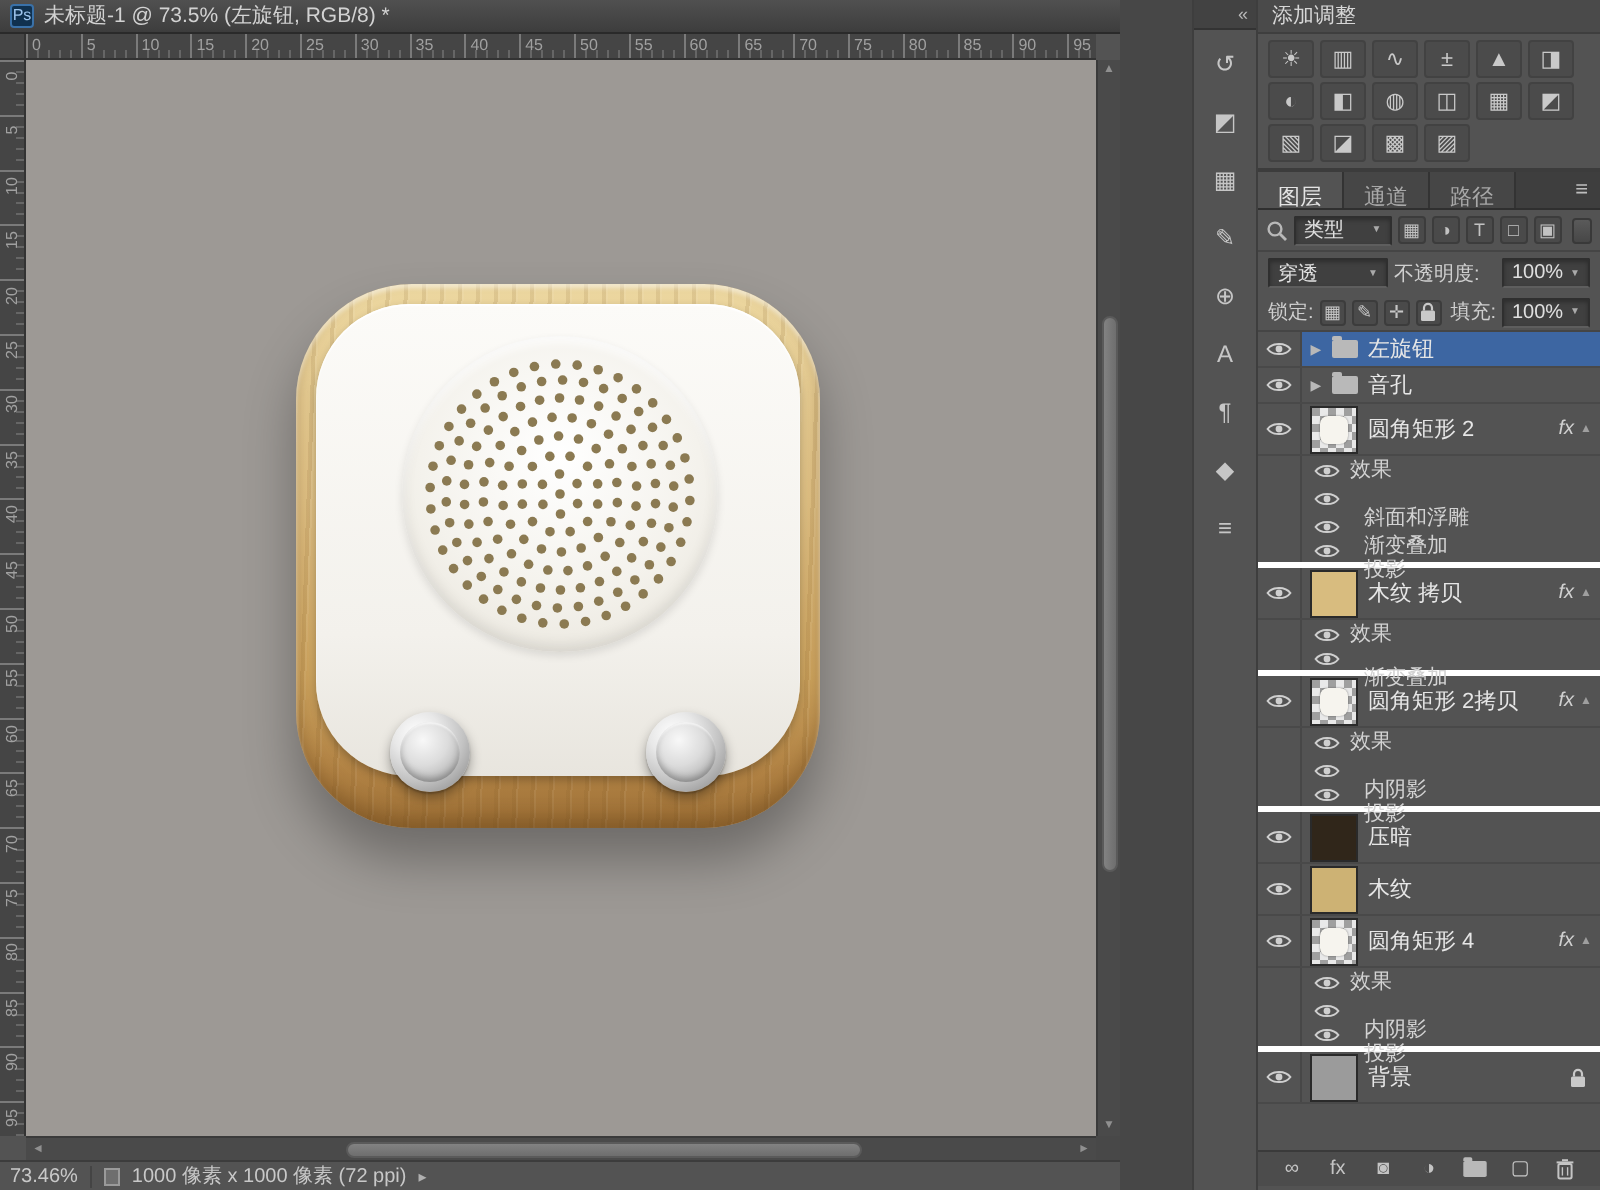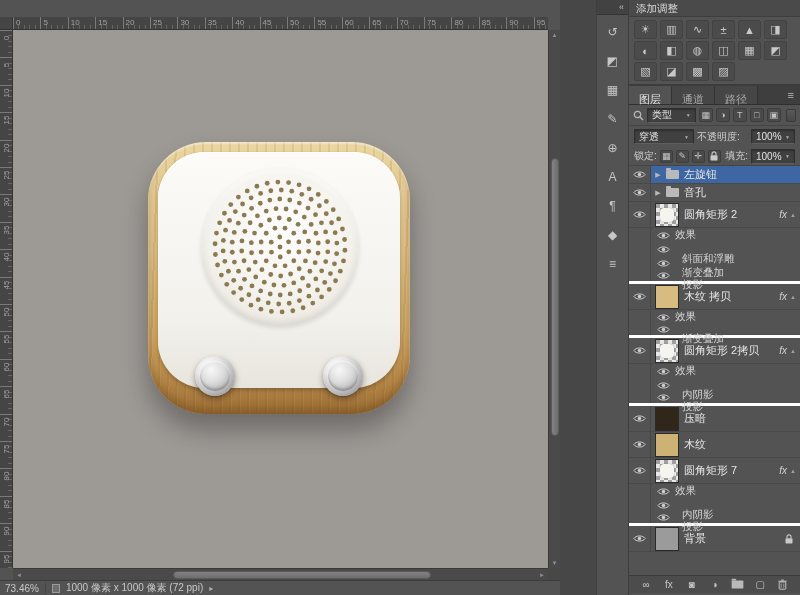"Ps" div.title-bar { html: none -> <div> <span>Ps</span> <span>未标题-1 @ 73.5% (左旋钮, RGB/8) *</span> </div> }
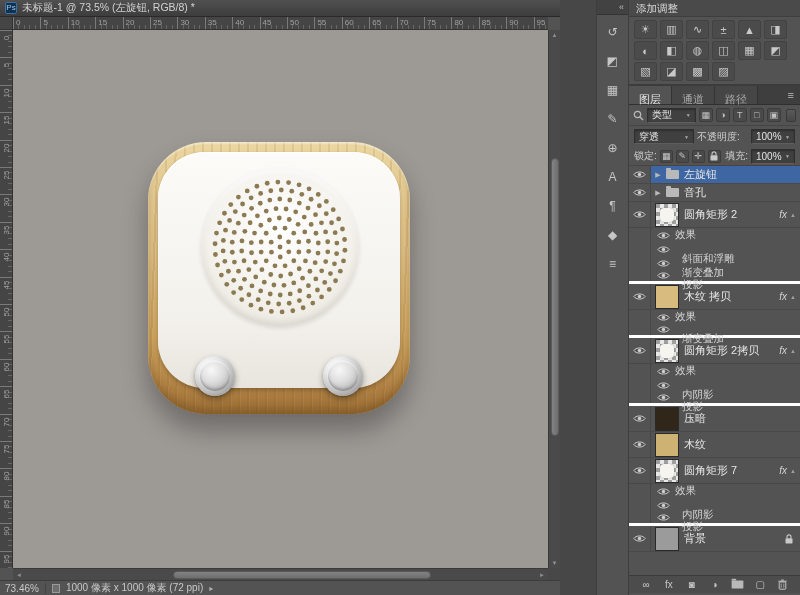"圆角矩形 7" span.lname { text: 7 -> 4 }
